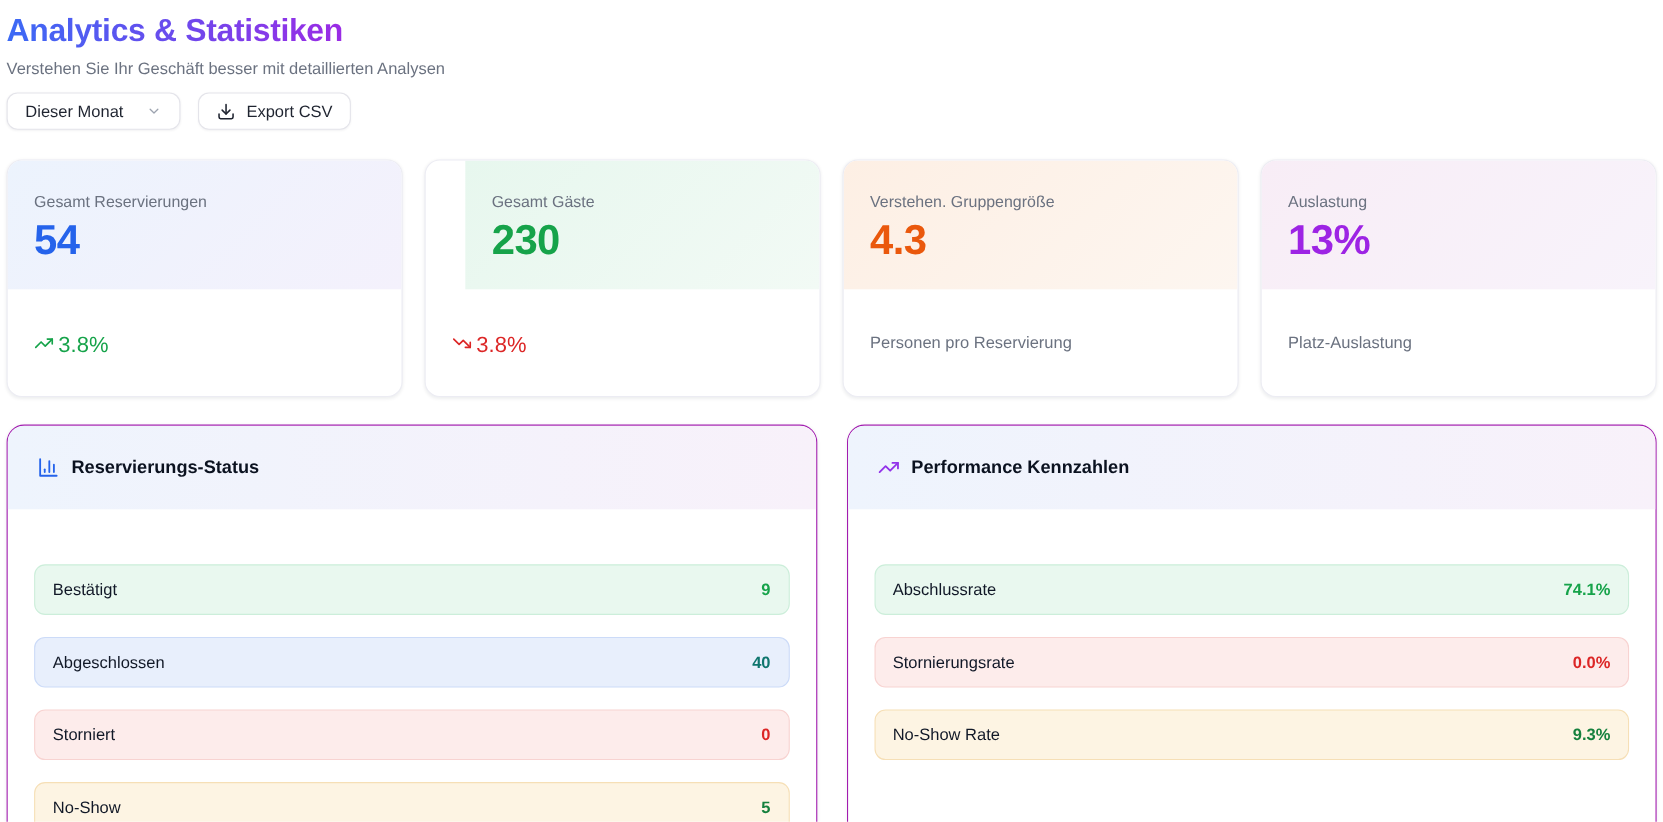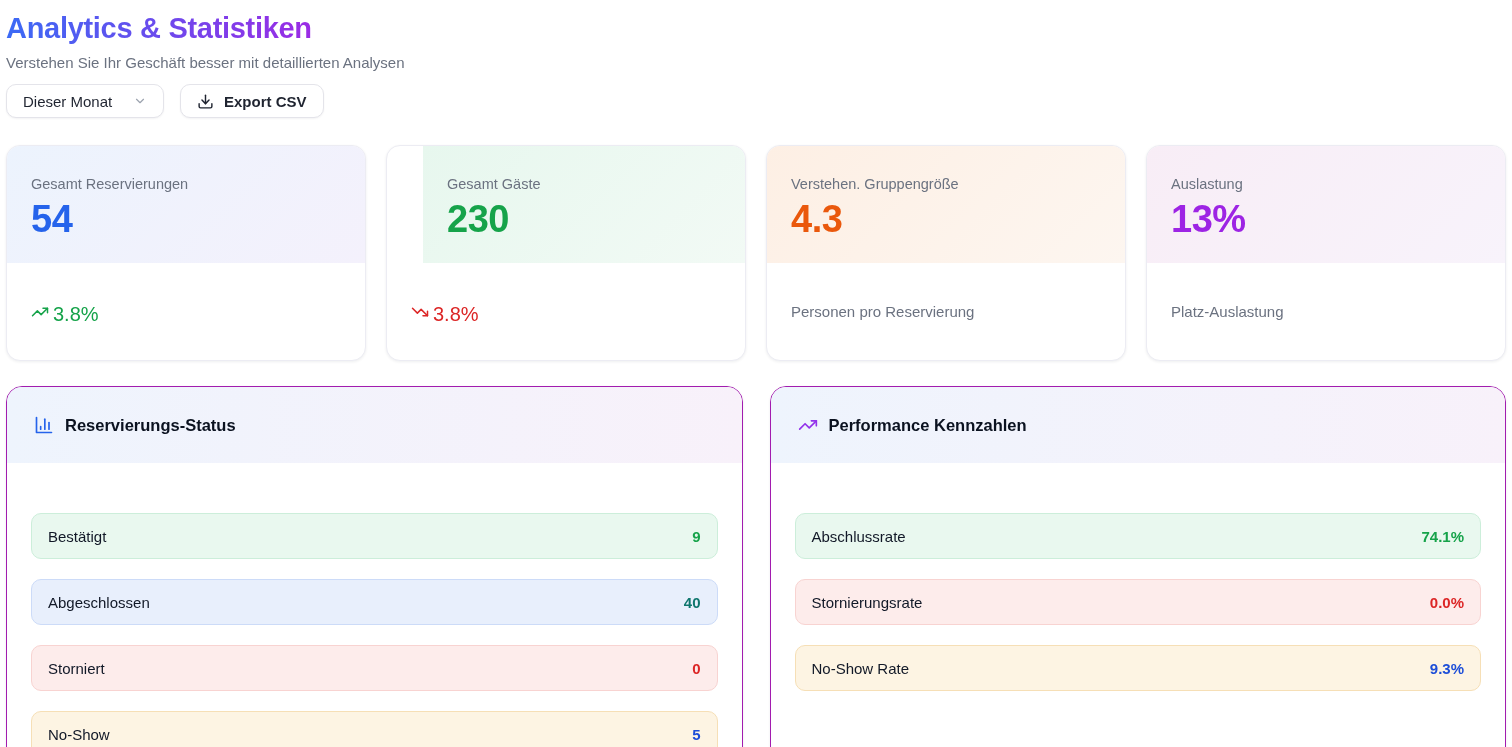"Export CSV" .export-btn { font-weight: 700 -> 400 }
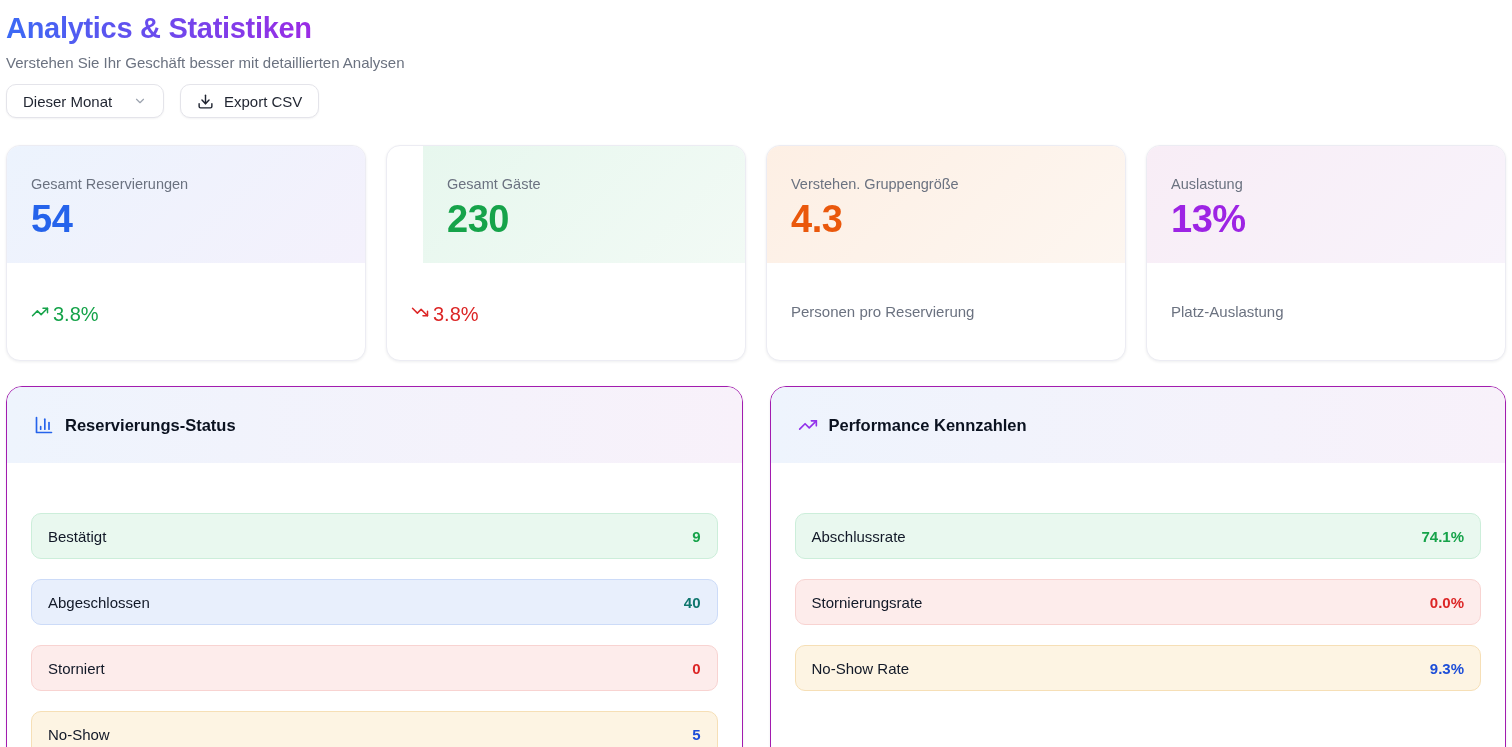"9.3%" .row-orange .row-value { color: #1d4ed8 -> #15803d }
